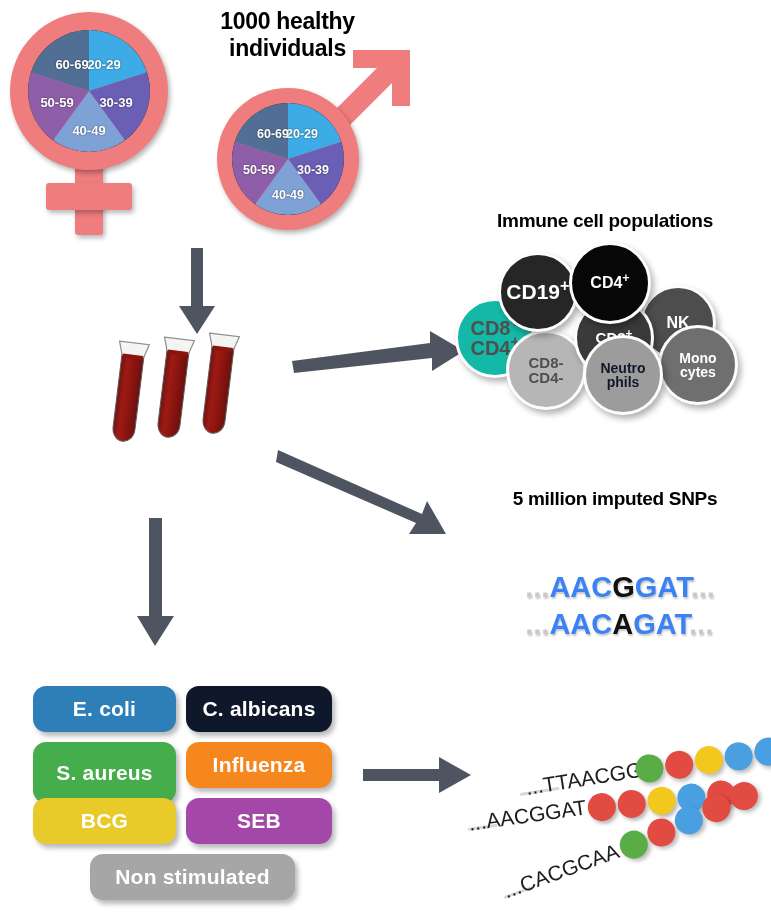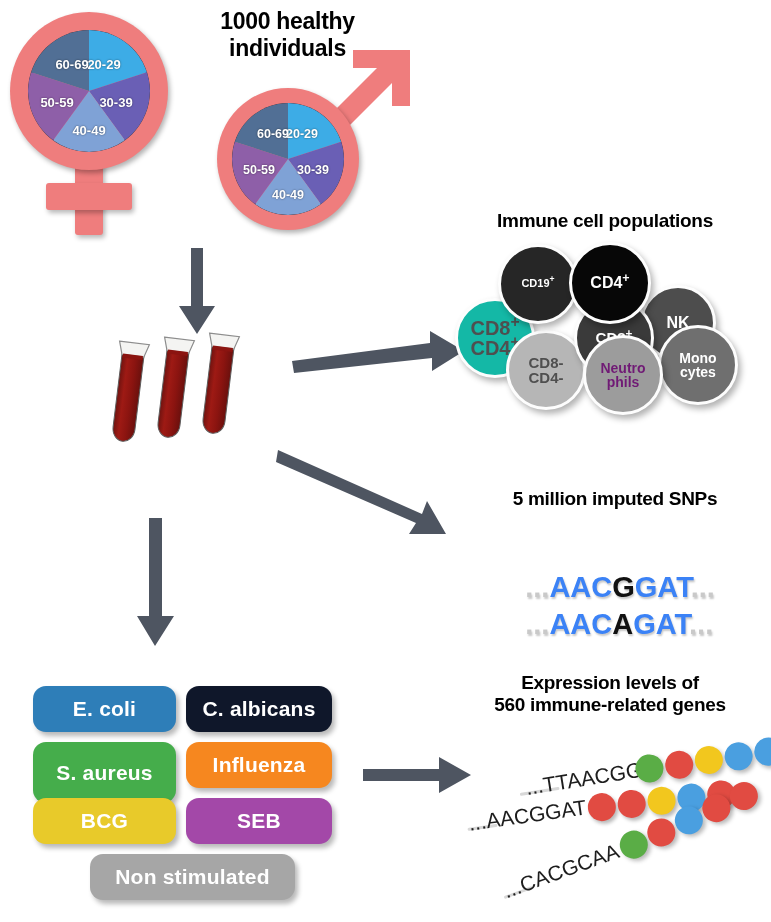"CD19+" div.cell { font-size: 11px -> 21px; top: 4px -> 12px }
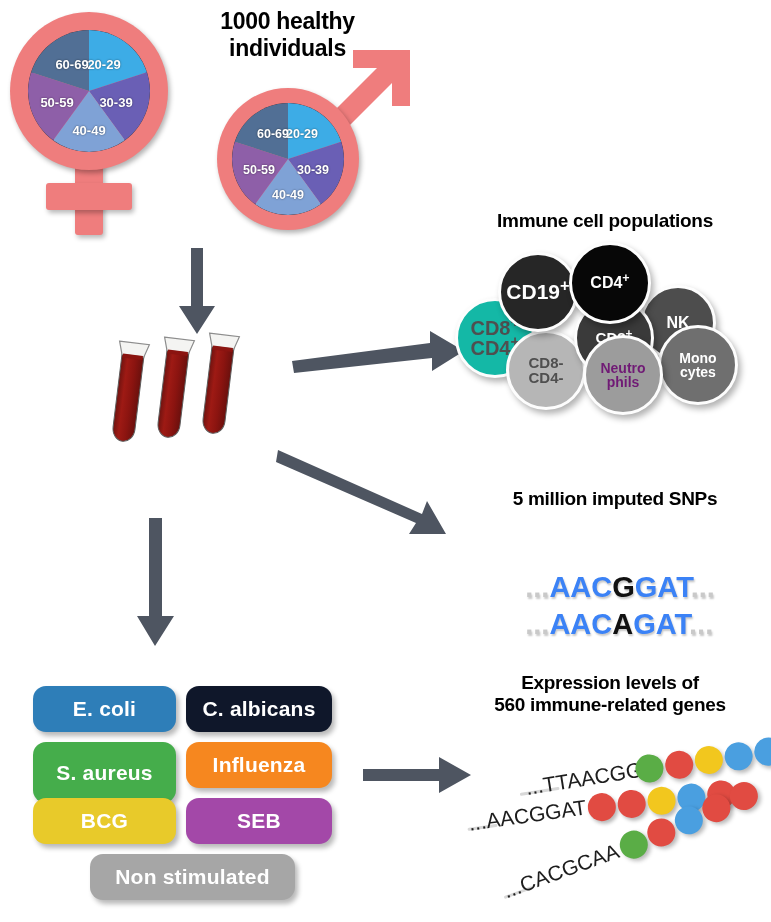"Neutro" div.cell { color: #701a75 -> #0f172a }
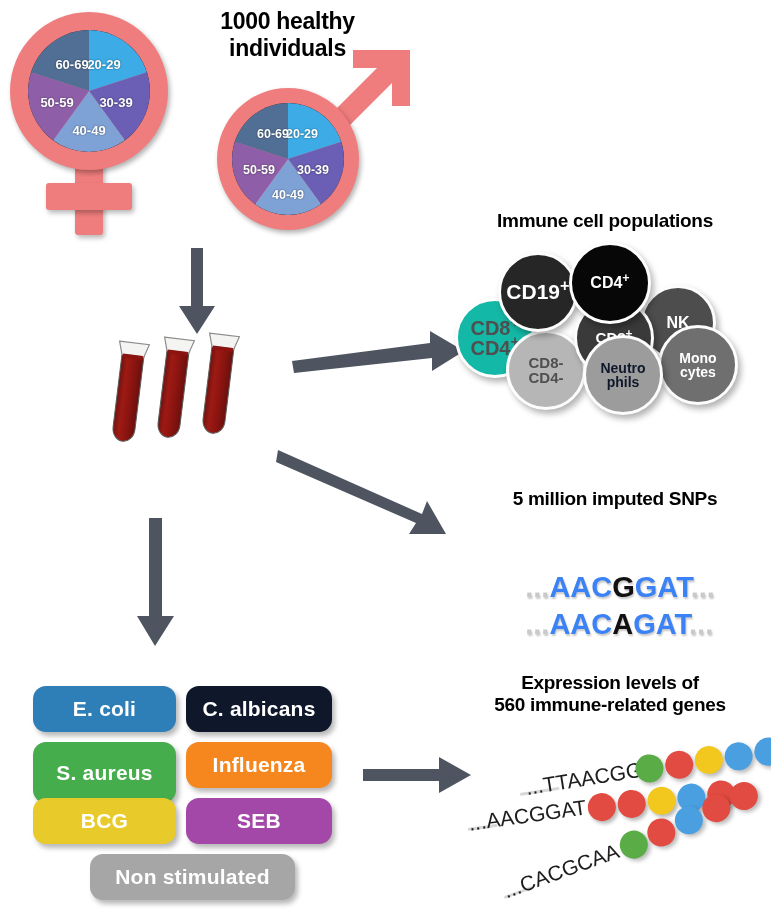"Expression levels of" div.abs { html: <div> <span>Expression levels of</span><br> <span>560 immune-related genes</span> </div> -> none }
